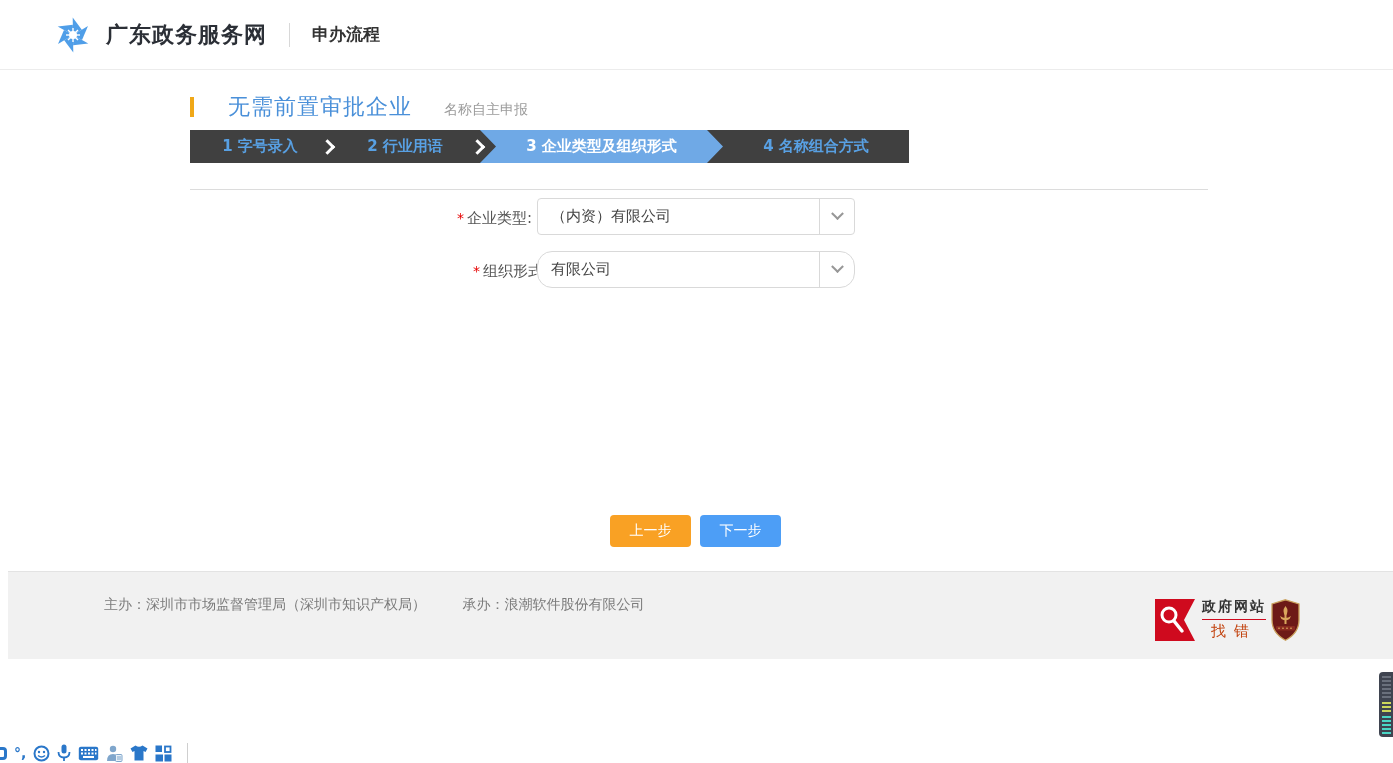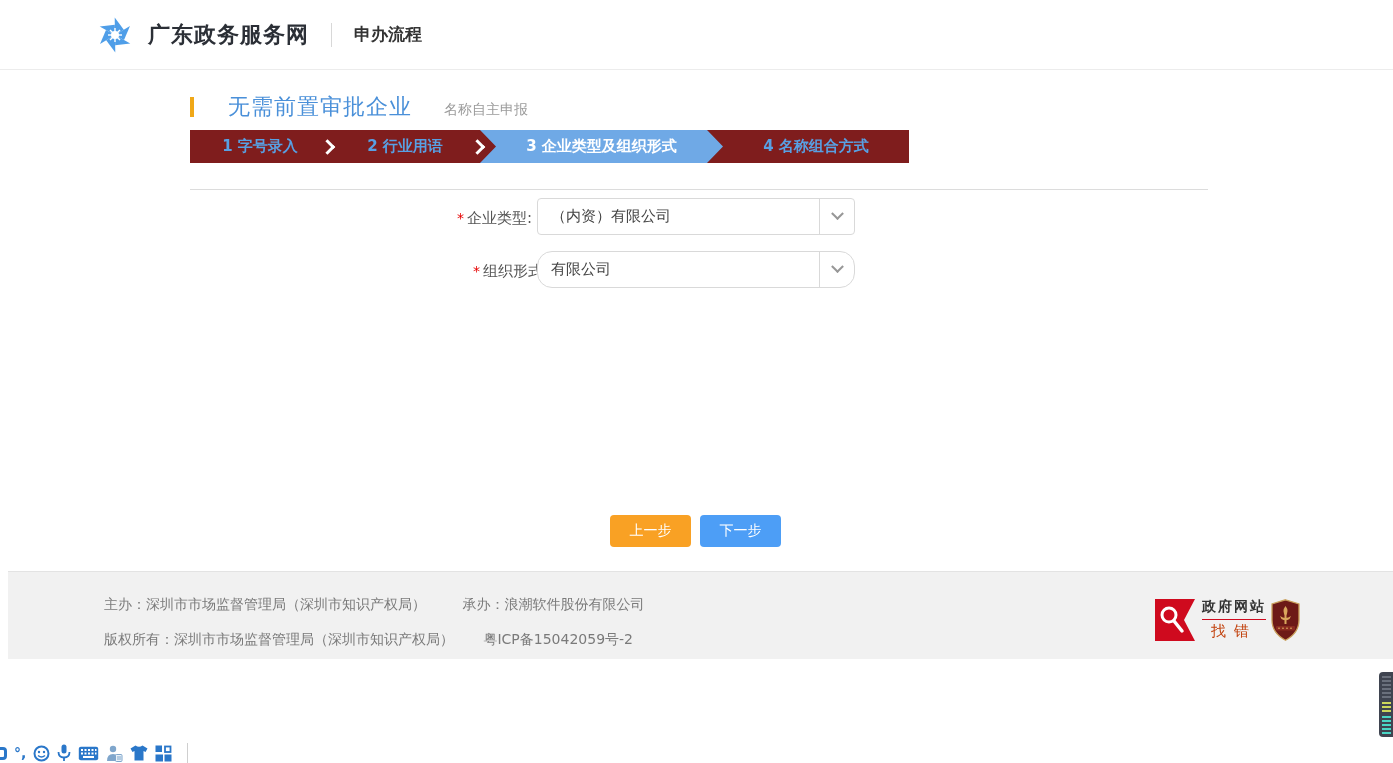"广东政务服务网" .header { padding-left: 94px -> 52px }
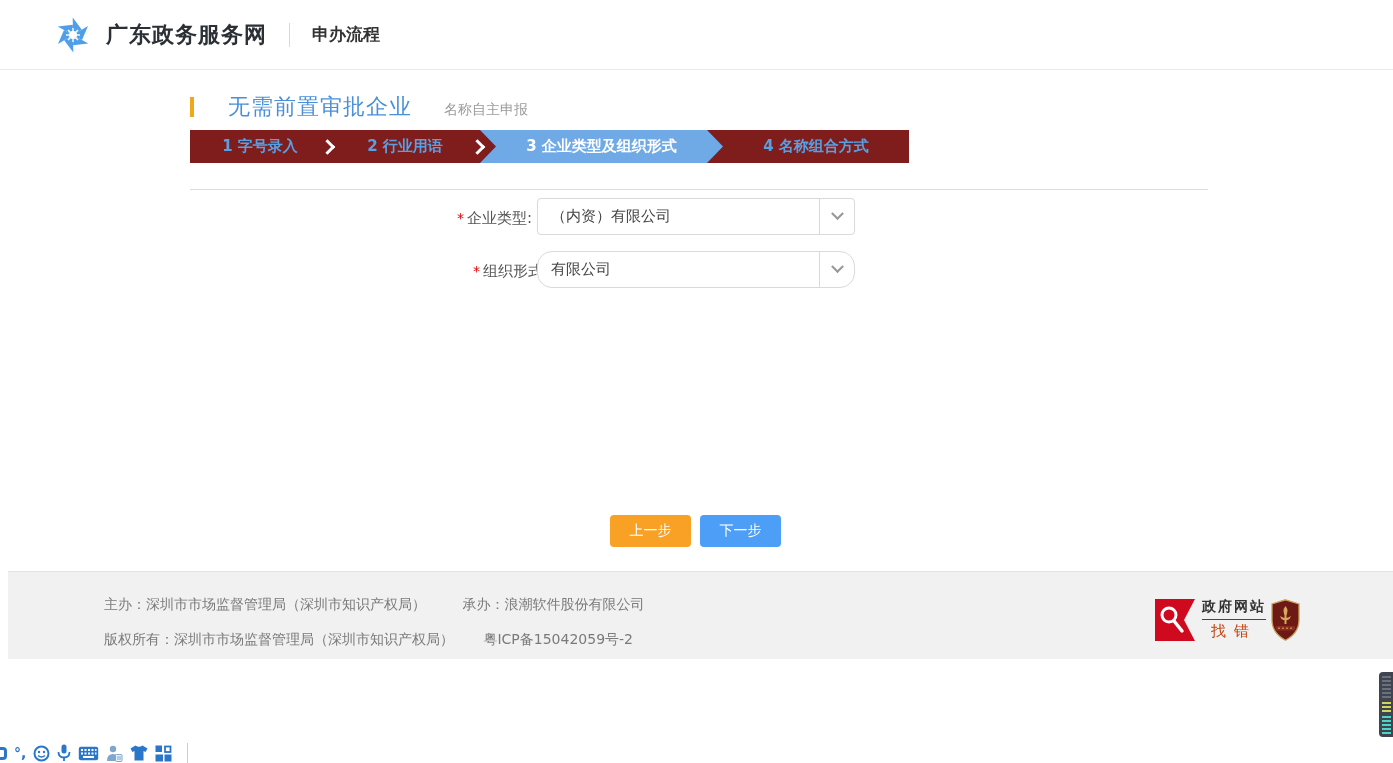"1 字号录入" .steps { background: #7f1d1d -> #404040 }
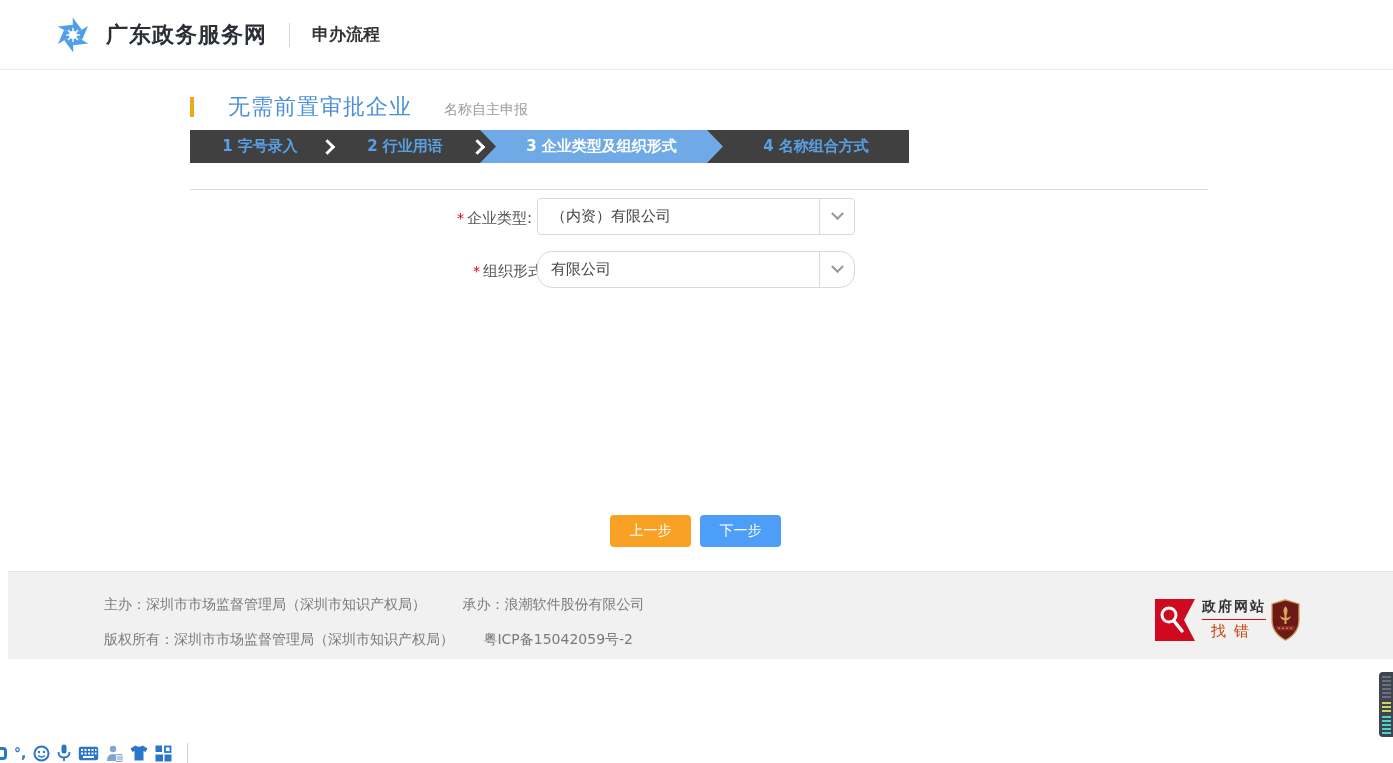"版权所有：深圳市市场监督管理局（深圳市知识产权局）" div.f-line { html: <div> <span>版权所有：深圳市市场监督管理局（深圳市知识产权局）</span> <span>粤ICP备15042059号-2</span> </div> -> none }
